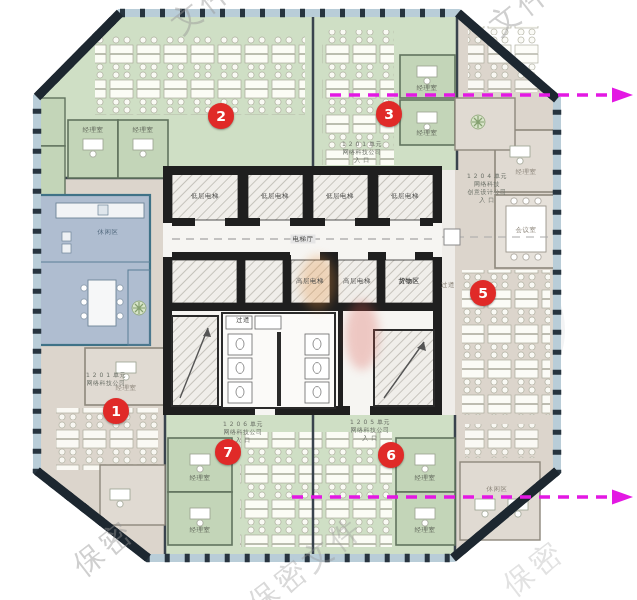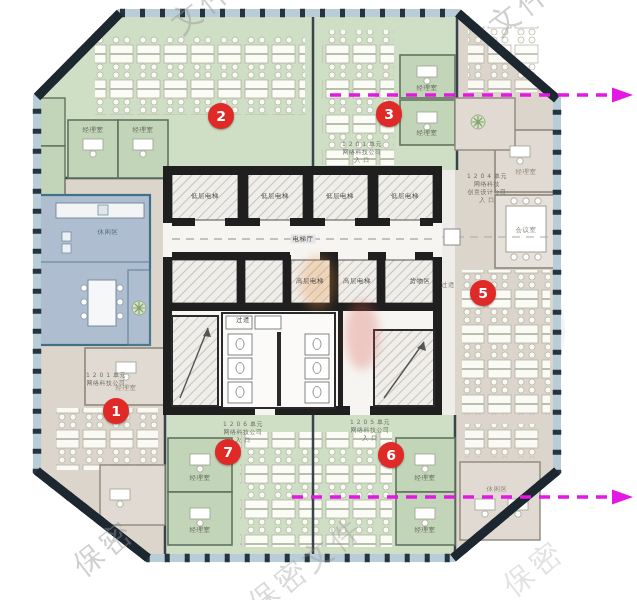"货物区" div.lbl { font-weight: none -> bold; left: 420px -> 409px }
